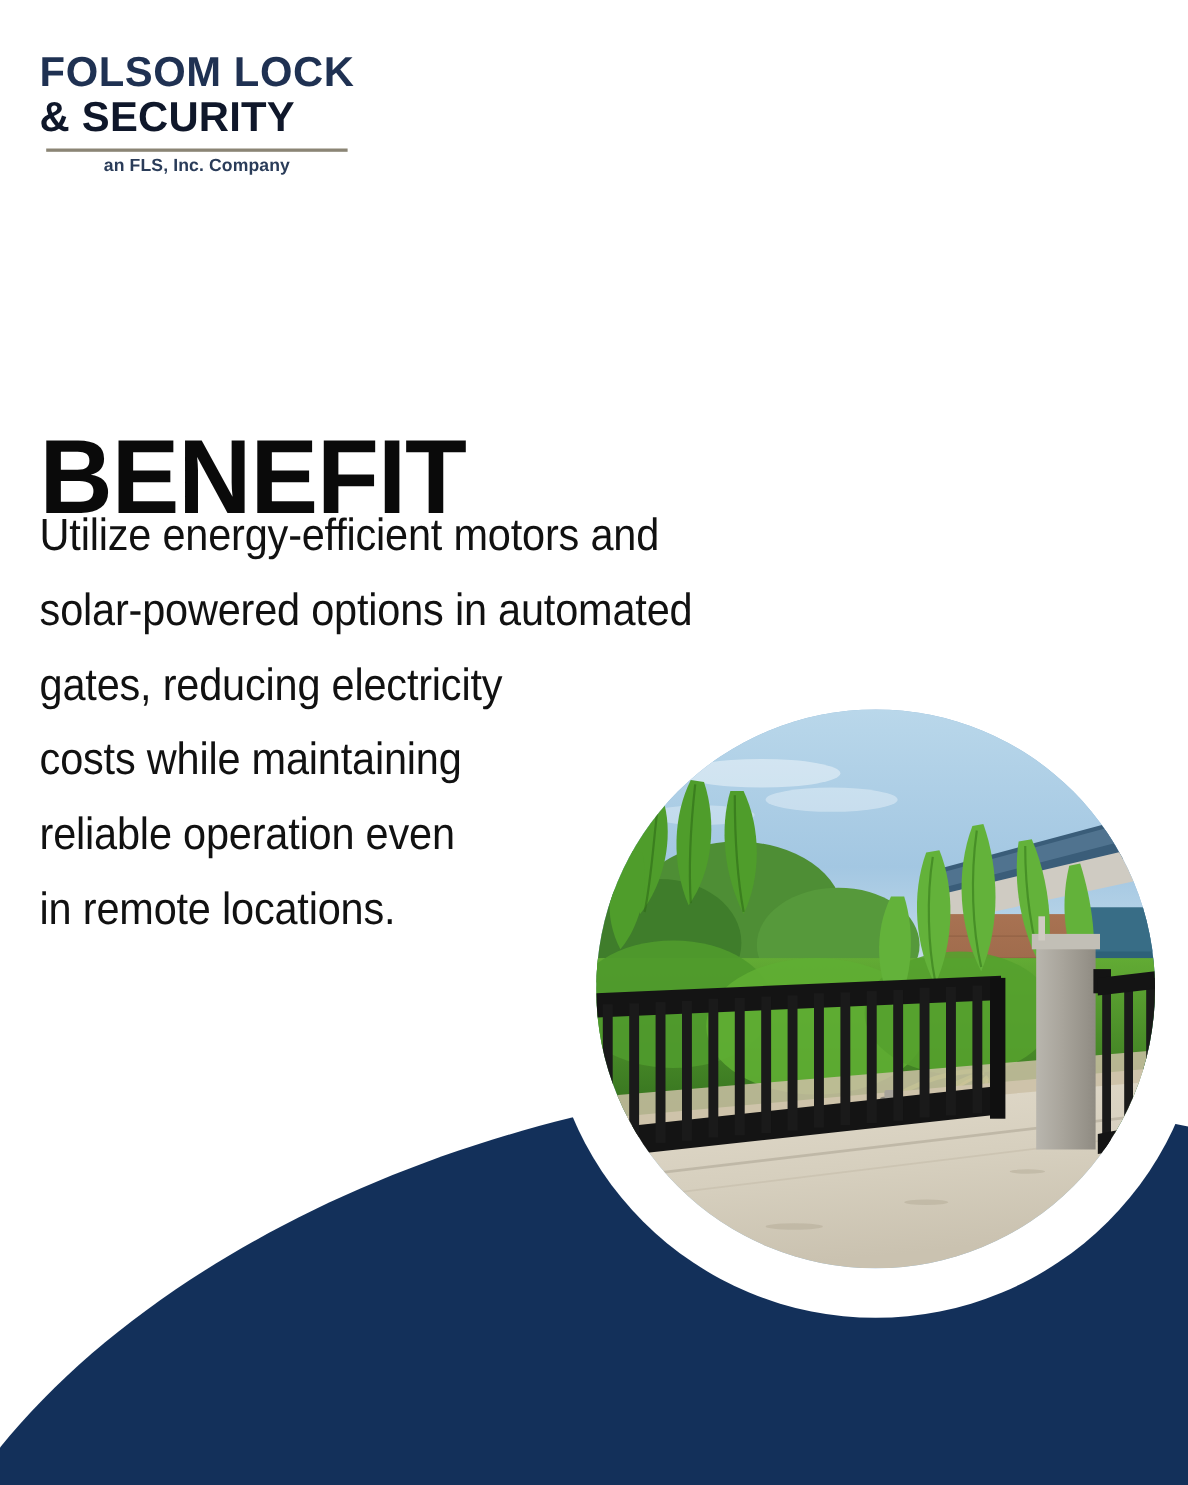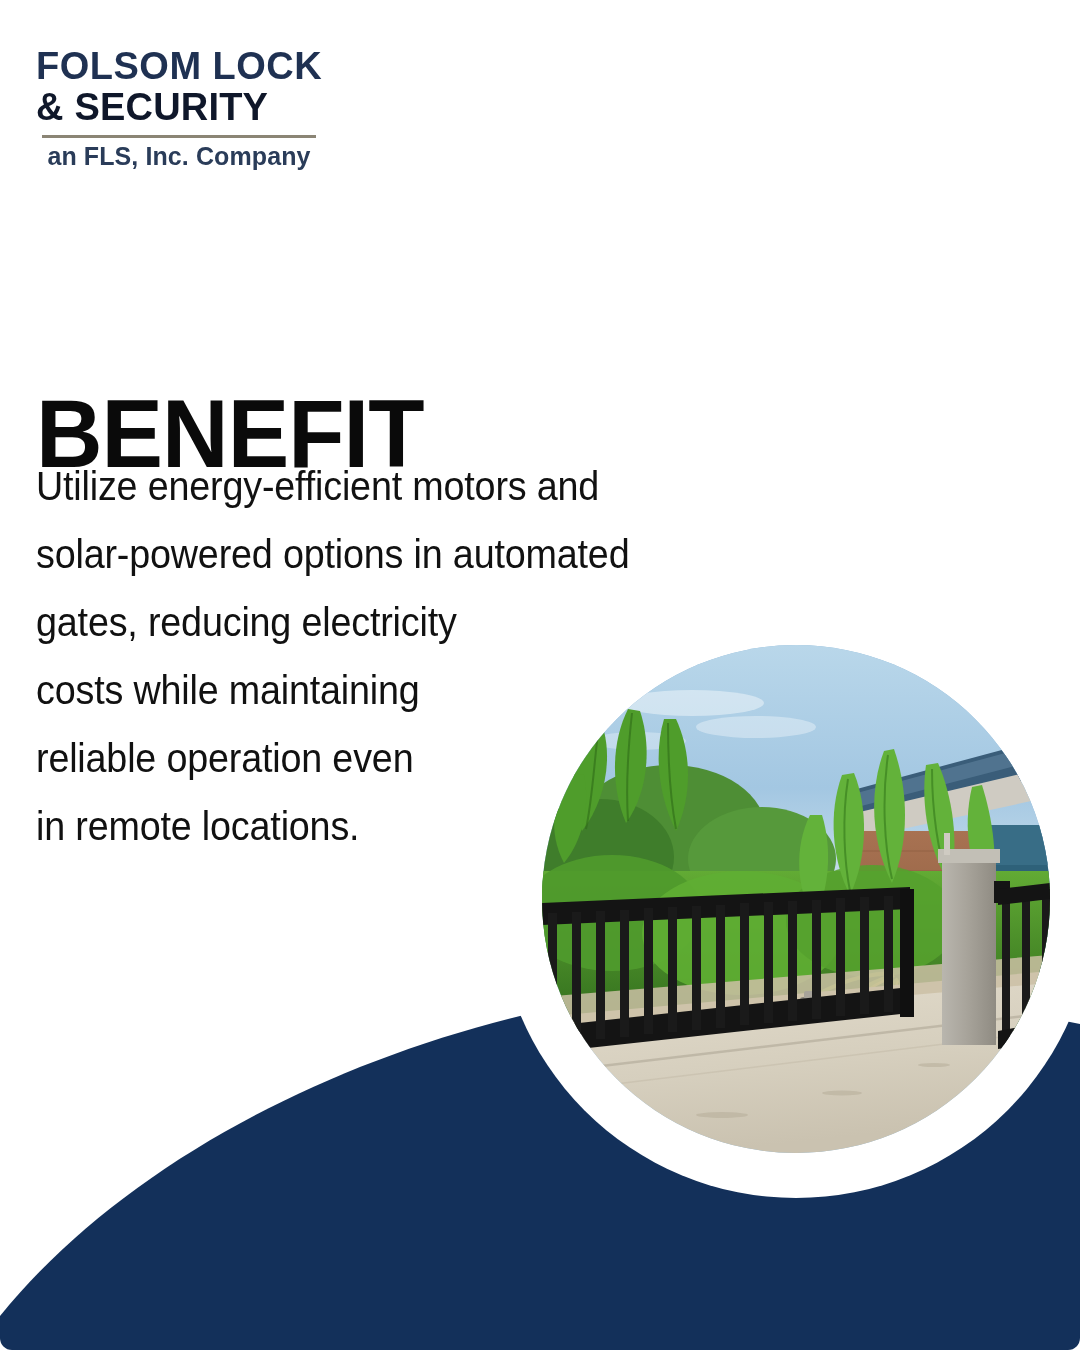"FOLSOM LOCK" .canvas { border-radius: 12px -> none }
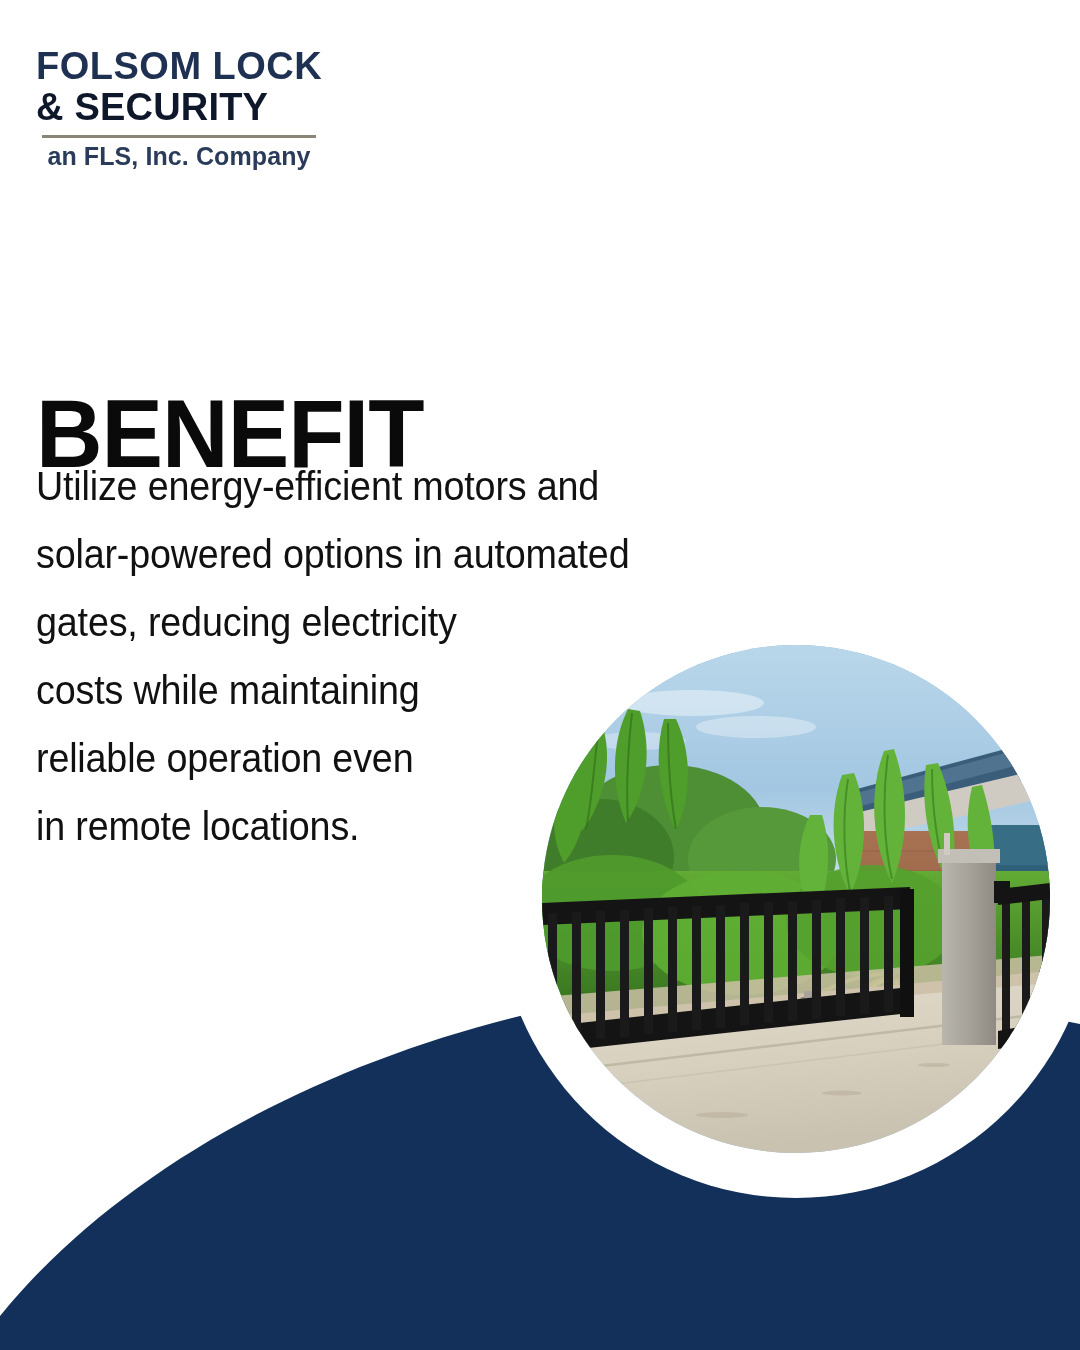"an FLS, Inc. Company" .logo-sub { font-size: 25px -> 16px }
